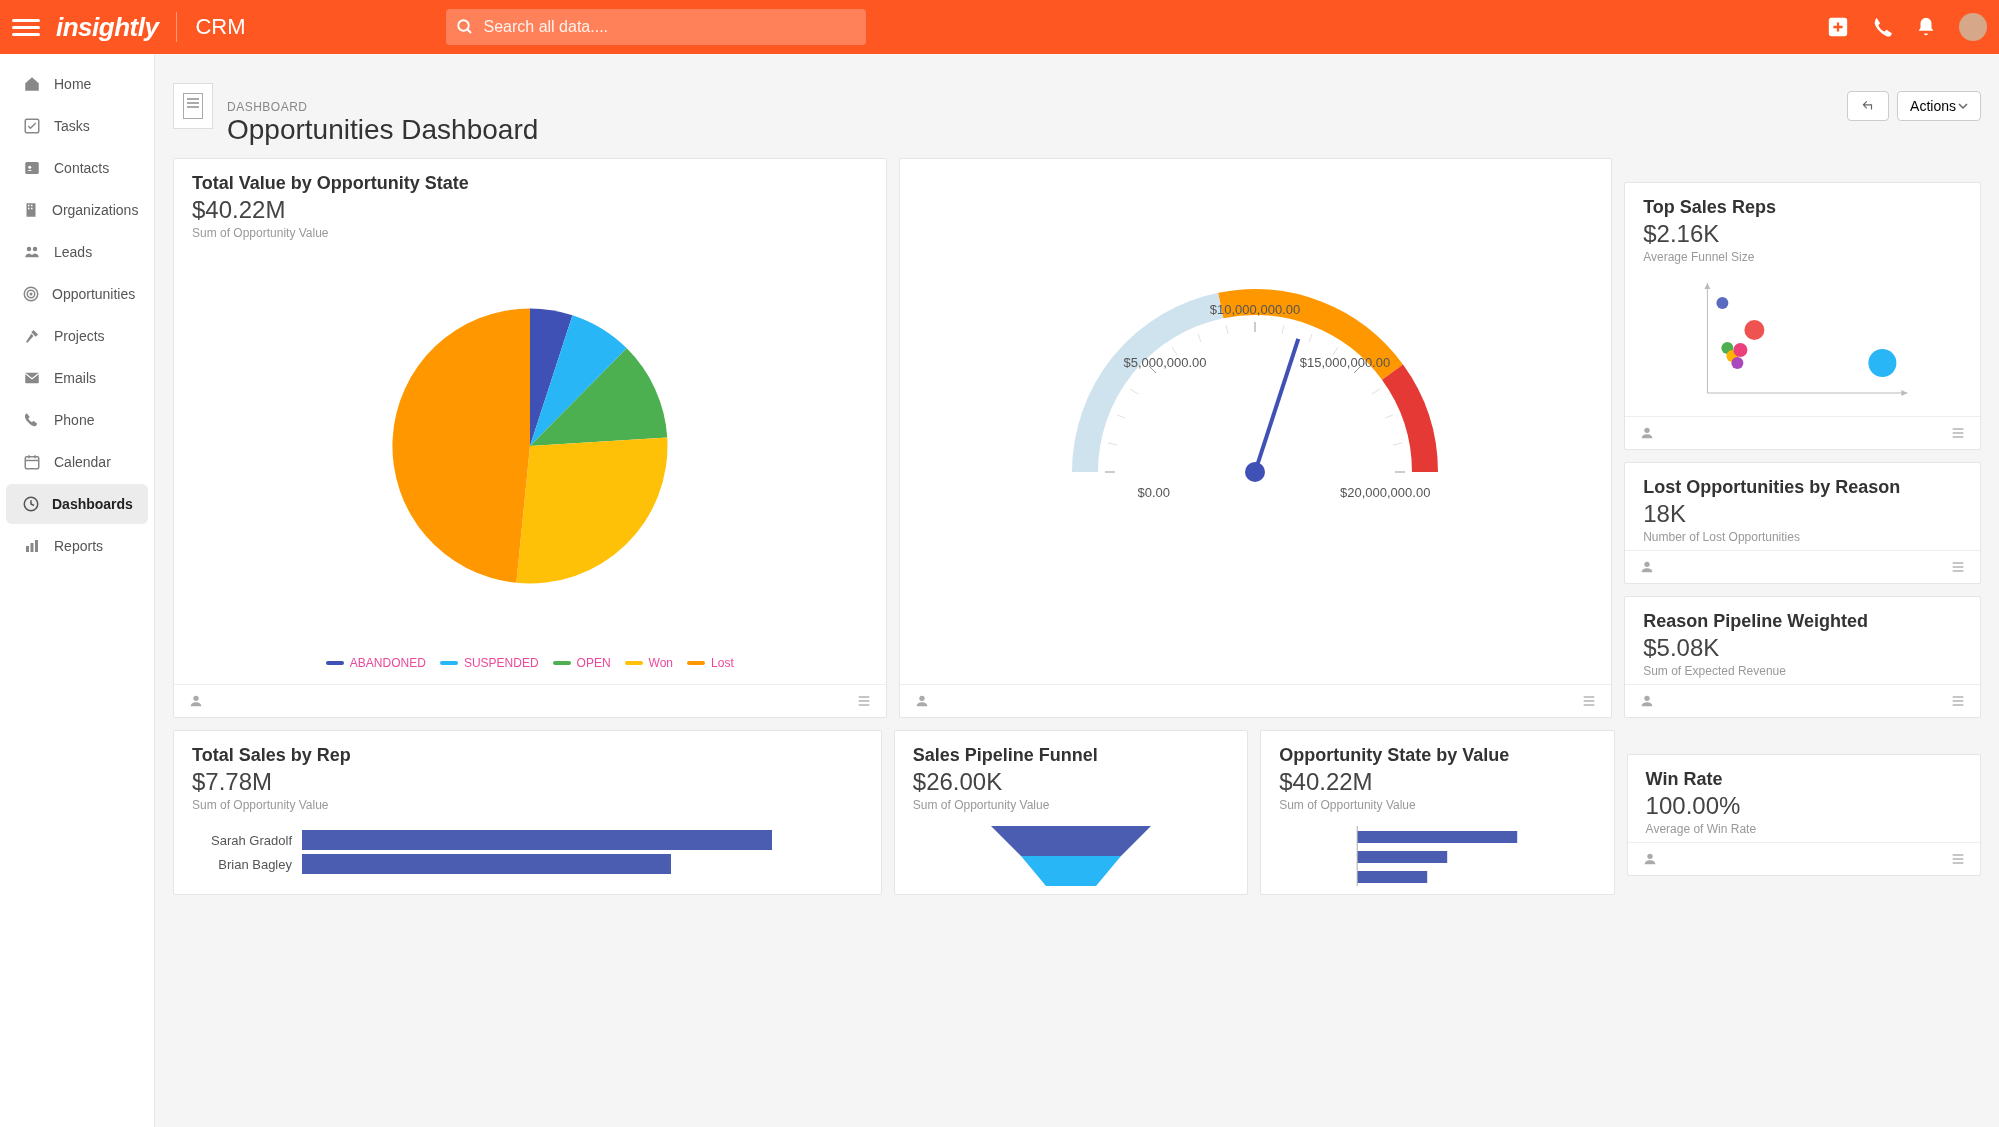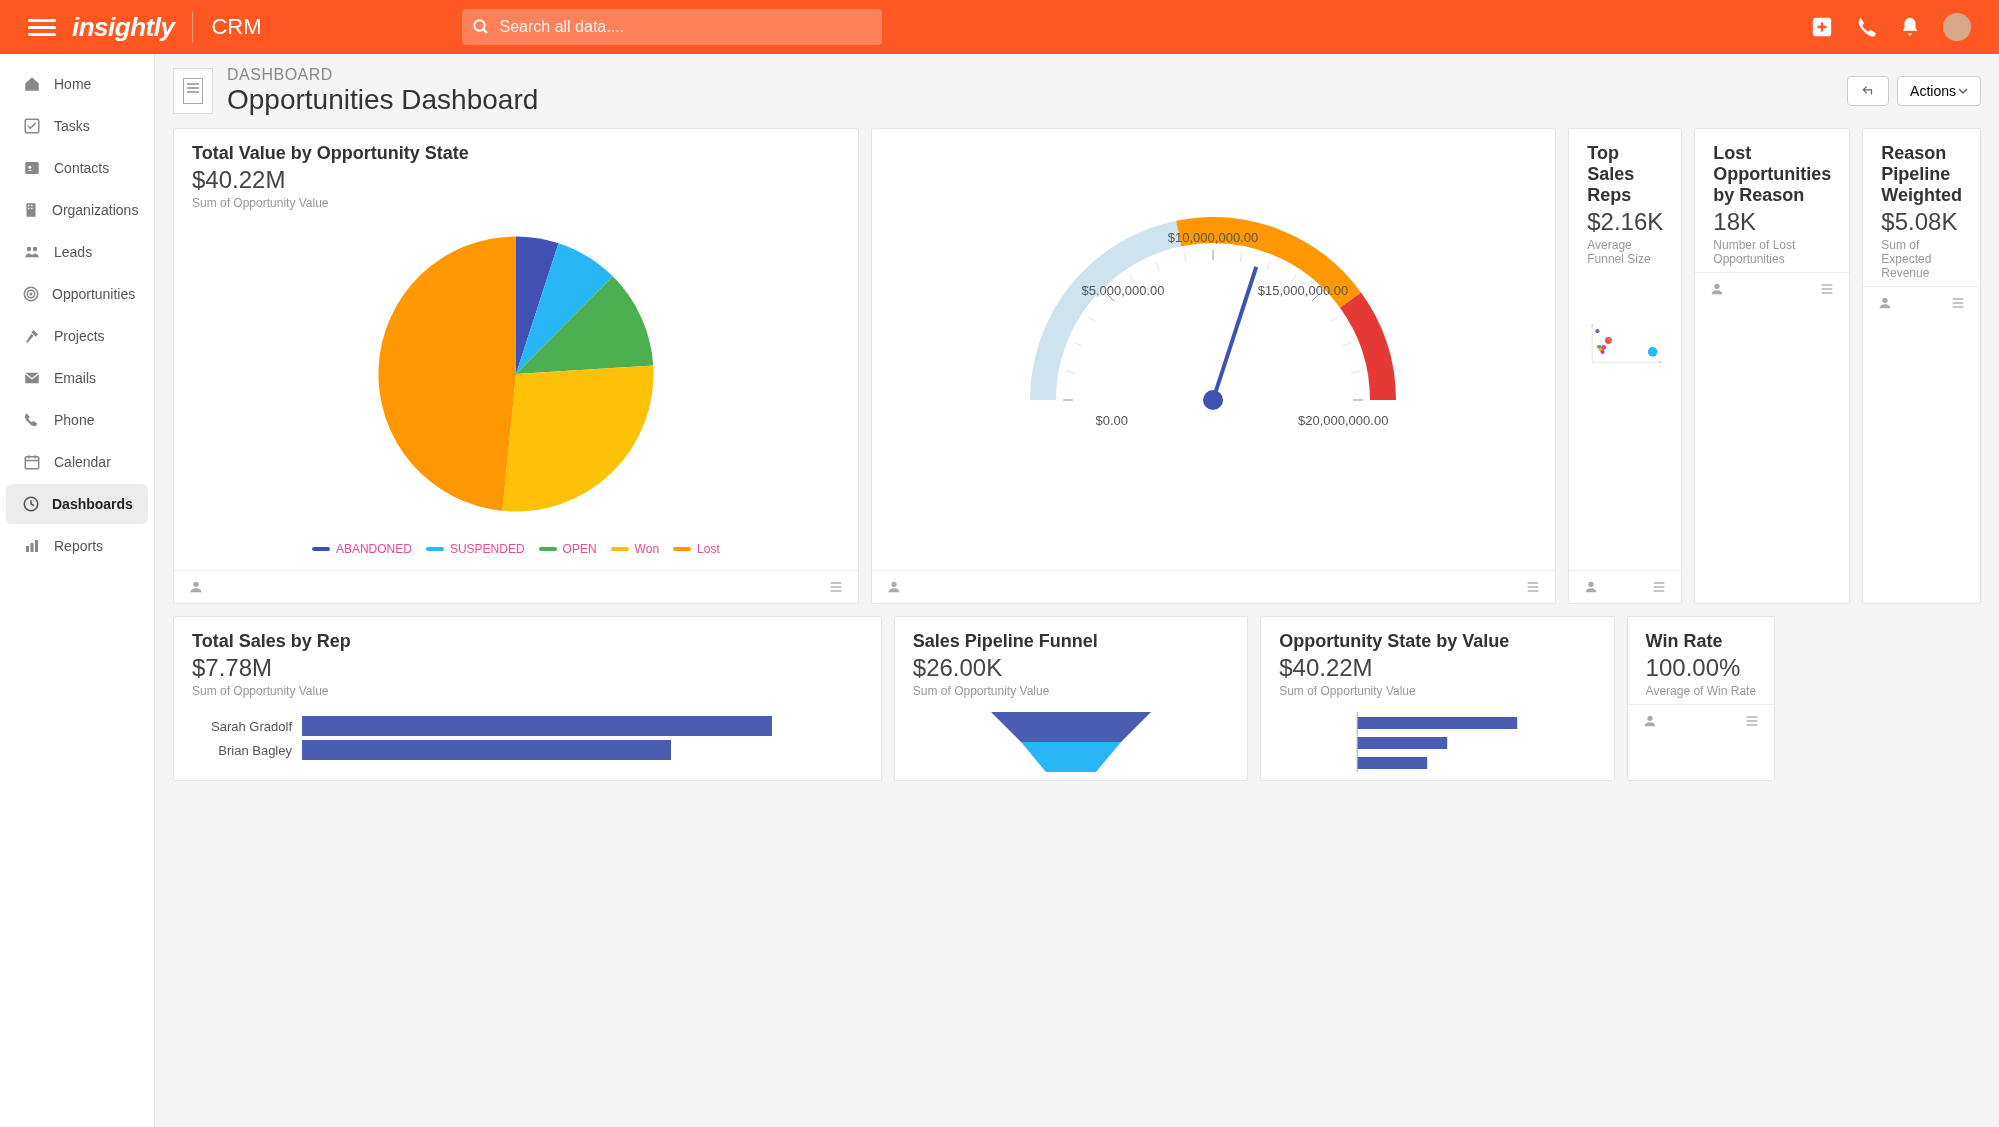"insightly" .topbar { padding: 0 28px -> 0 12px }
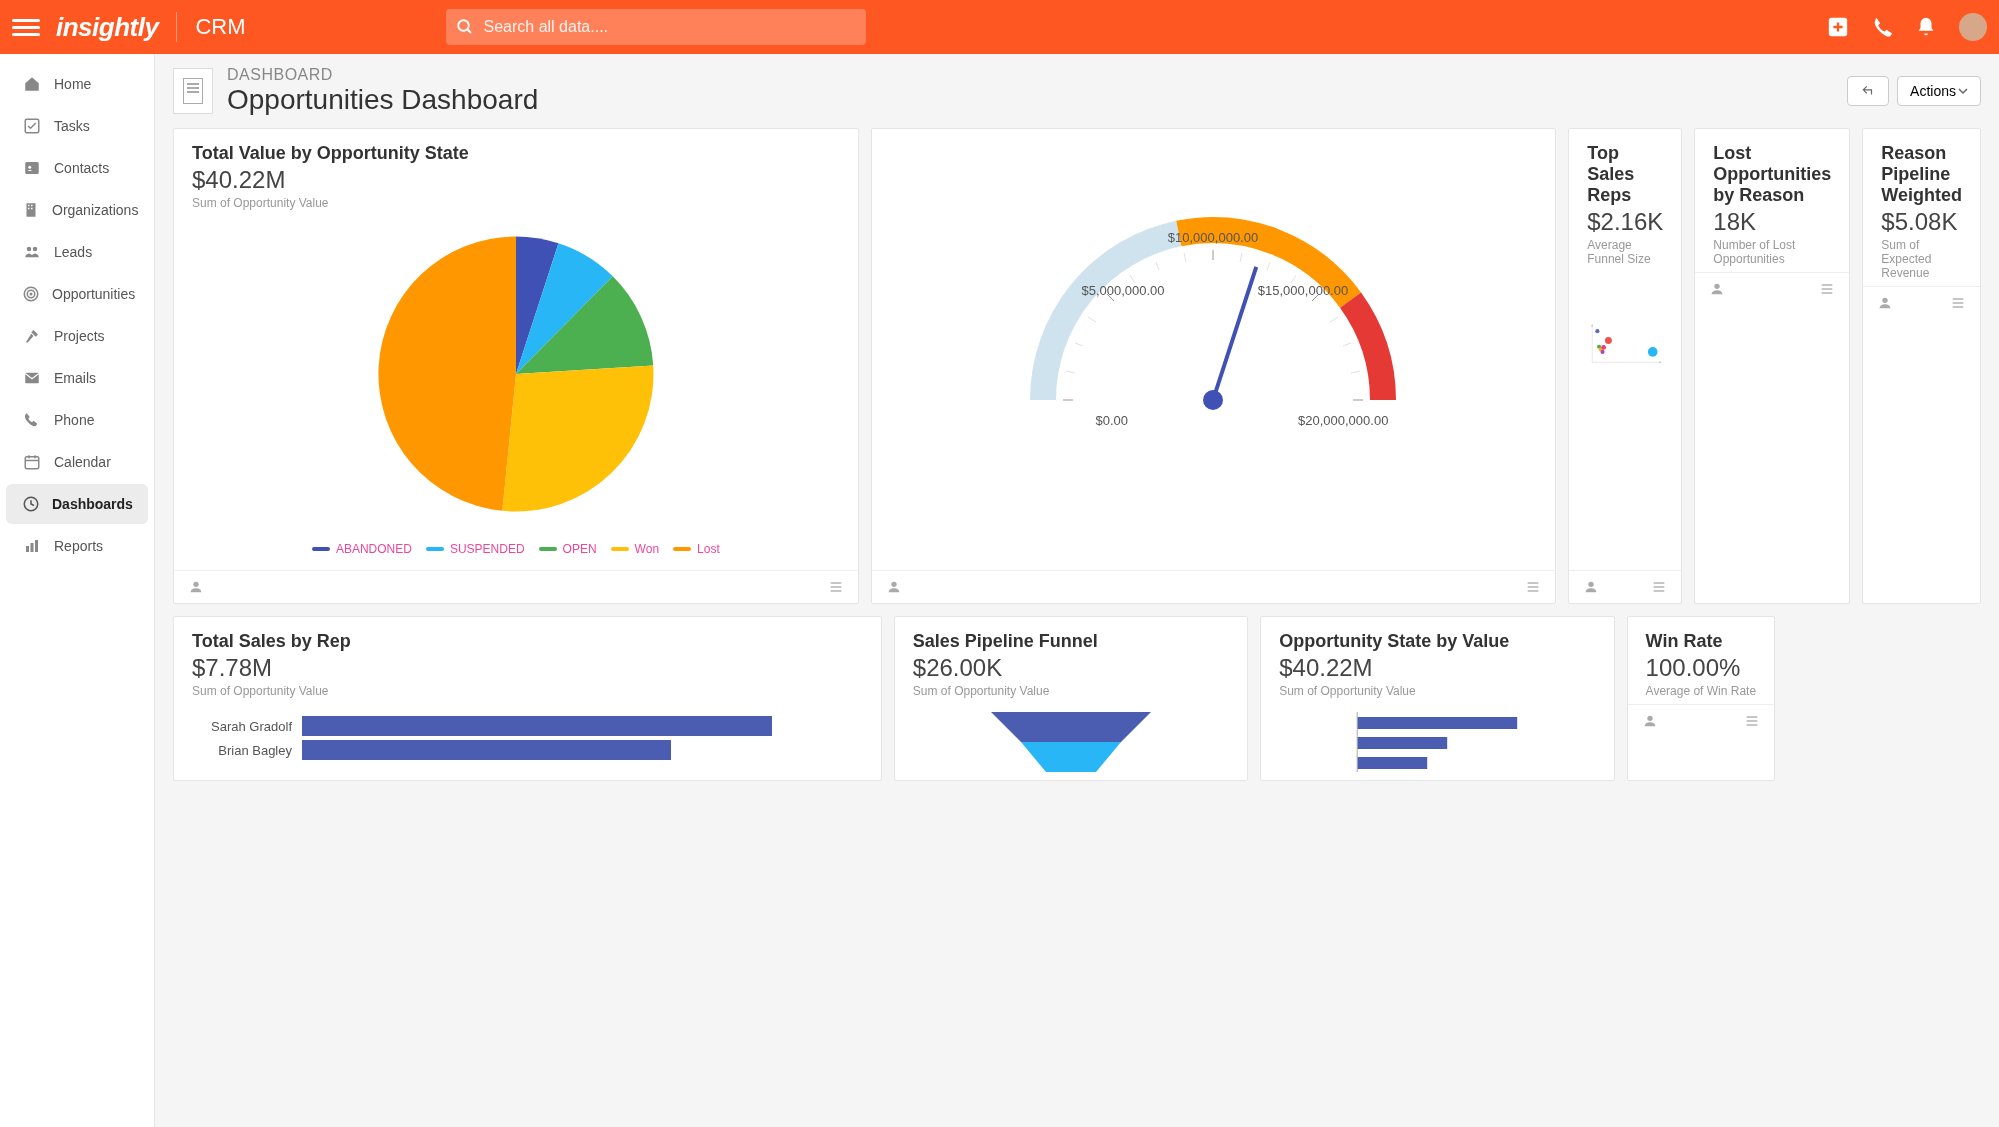"DASHBOARD" .breadcrumb { font-size: 16px -> 12px; margin-top: none -> 34px }
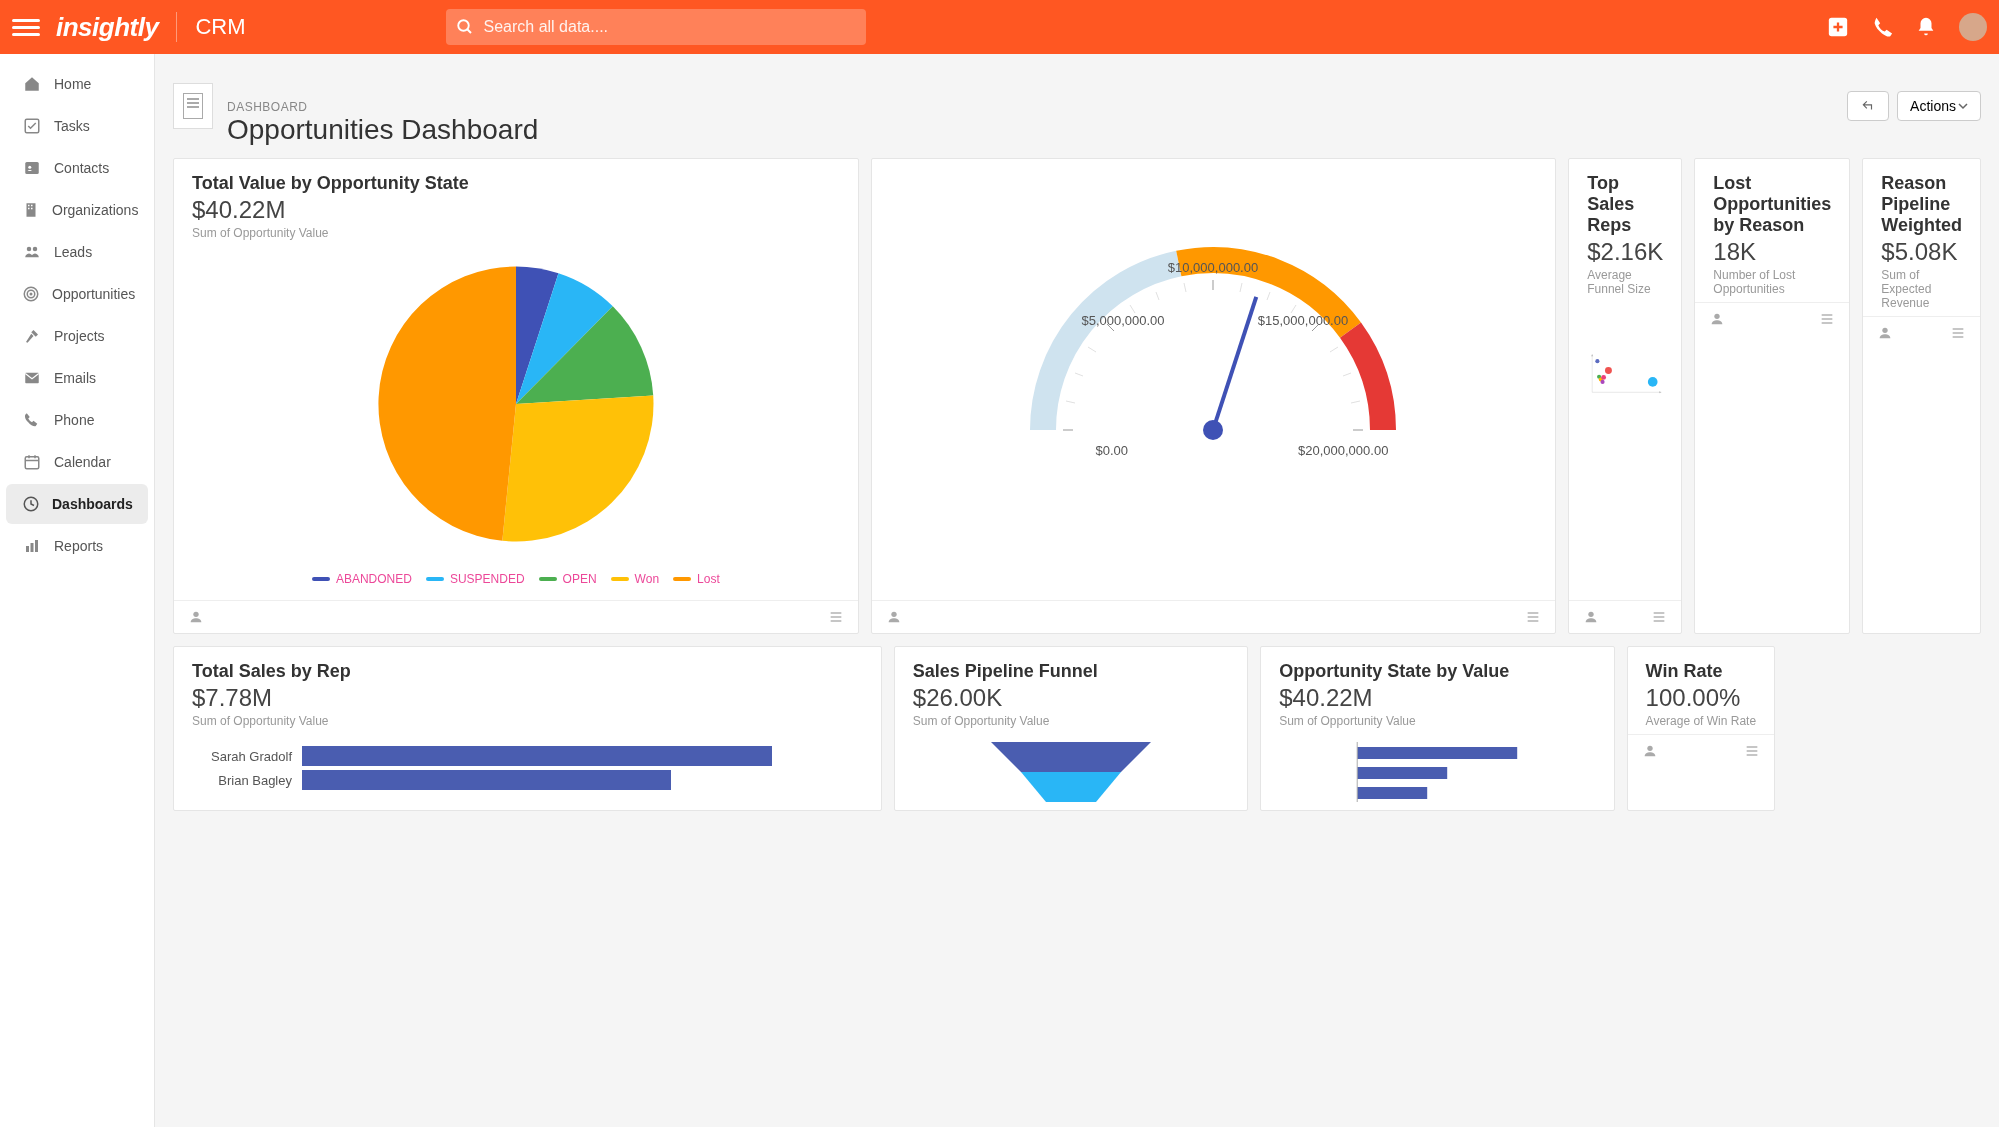"Top Sales Reps" .small-stack { flex-direction: none -> column; margin-top: none -> 24px }
